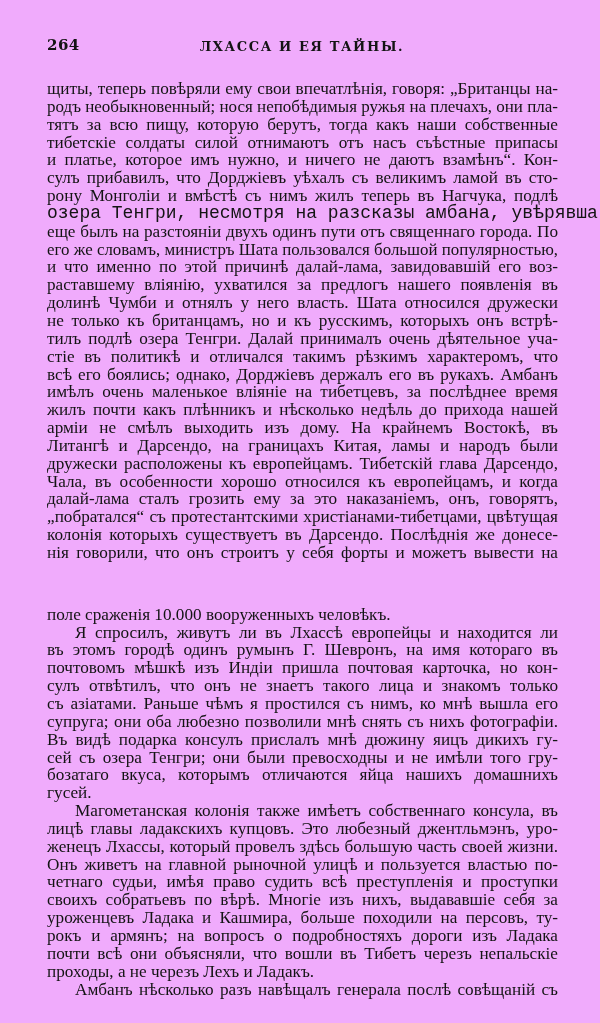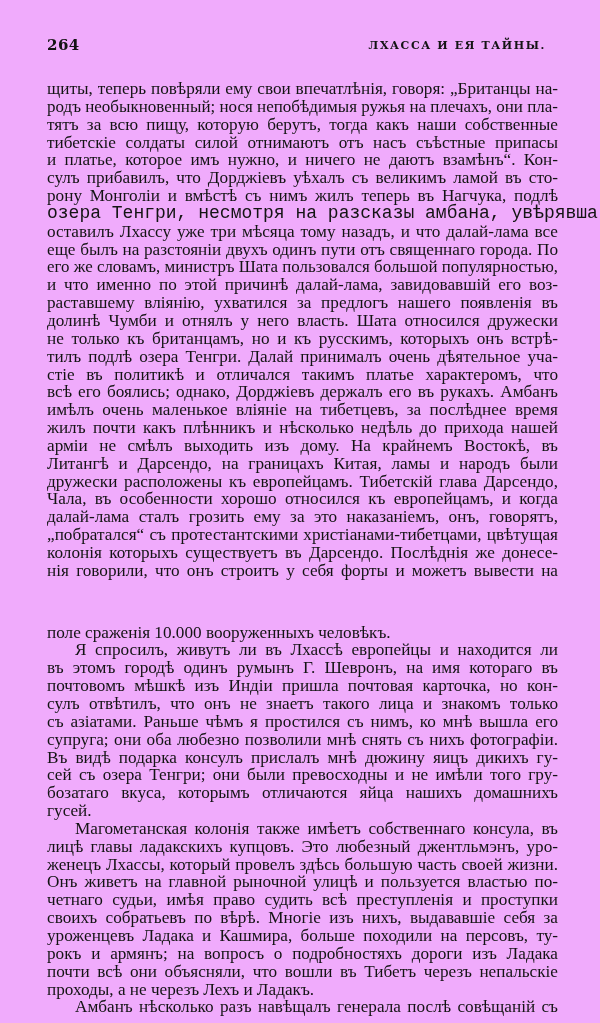"ЛХАССА И ЕЯ ТАЙНЫ." .head-title { font-size: 11px -> 13px; right: 12px -> 1px; text-align: right -> center }
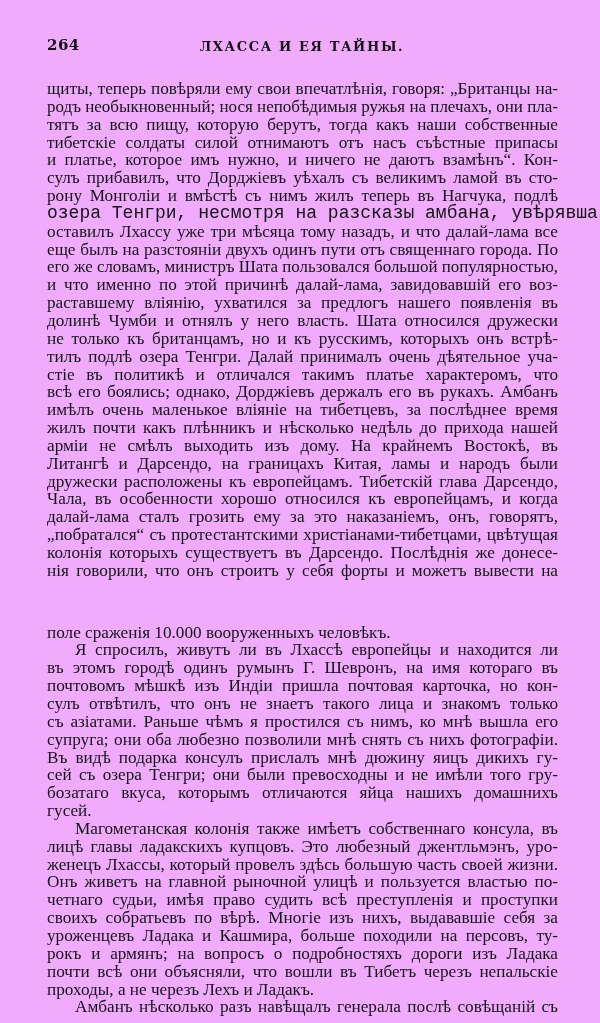"оставилъ Лхассу уже три мѣсяца" span.line { html: <span>оставилъ Лхассу уже три мѣсяца тому назадъ, и что далай-лама все</span> -> none }
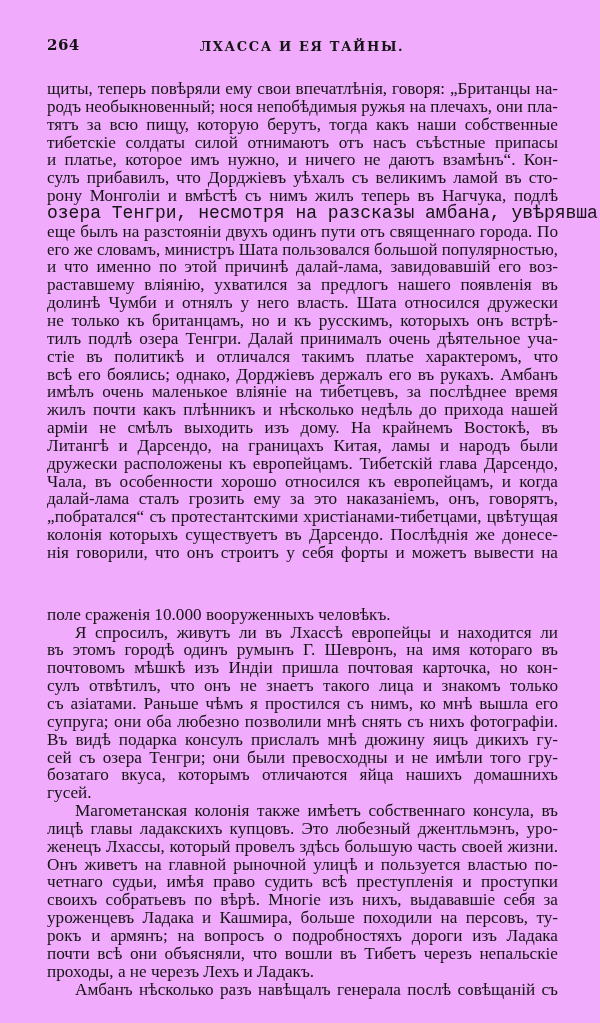"стіе въ политикѣ и отличался" span.line { text: платье -> рѣзкимъ }
